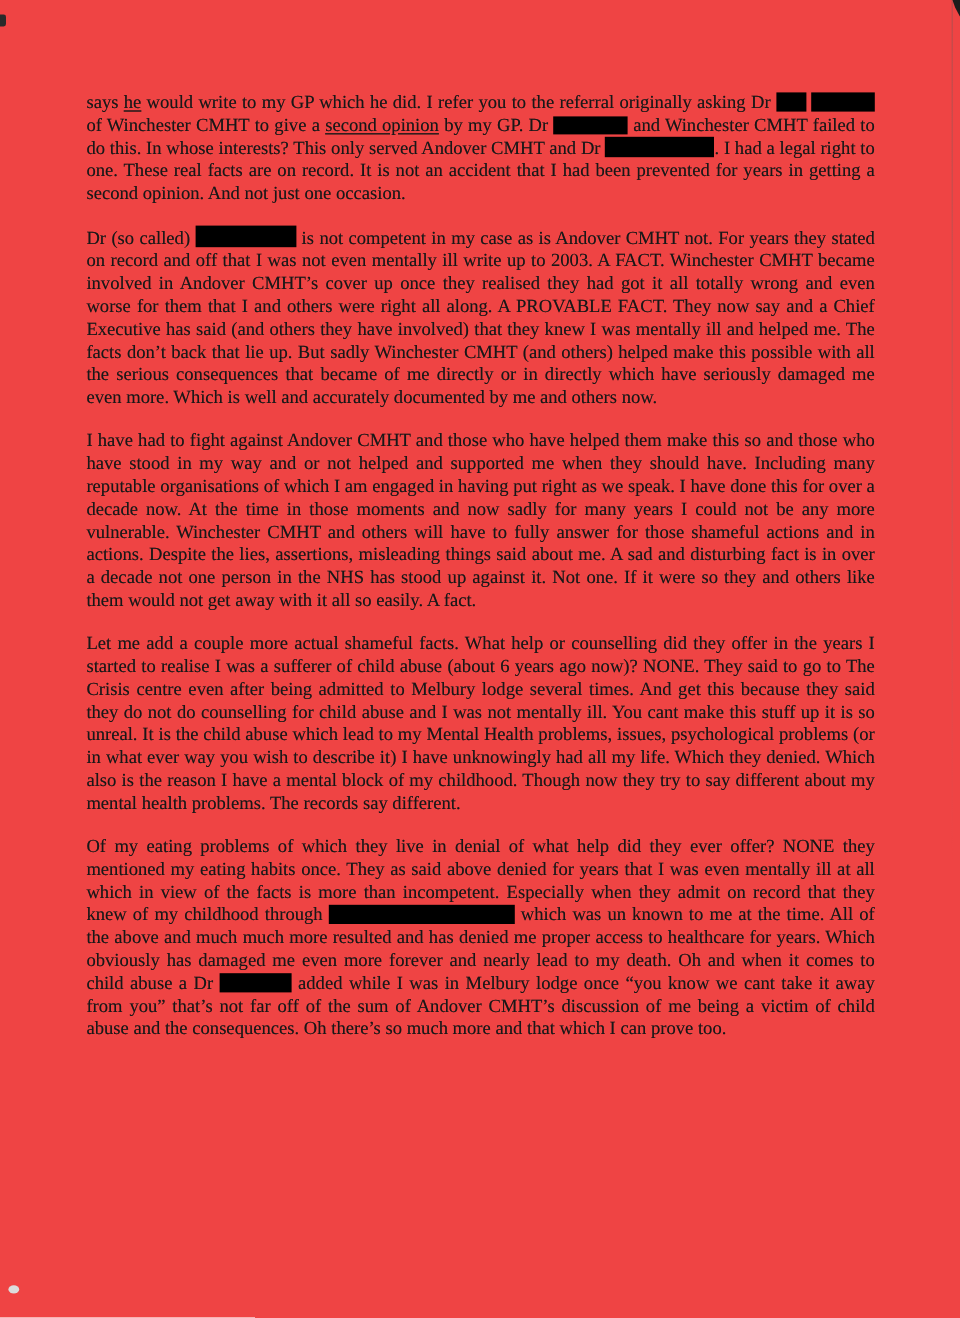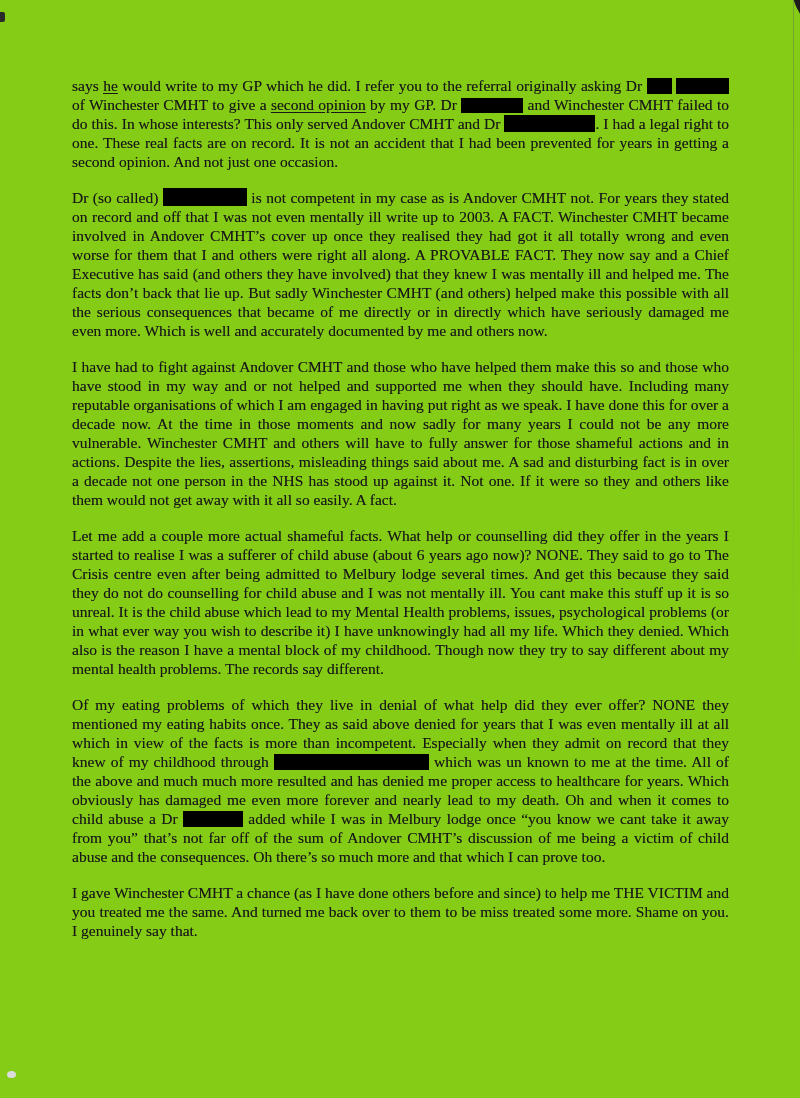"says he would write to" .page { background: #84cc16 -> #ef4444 }
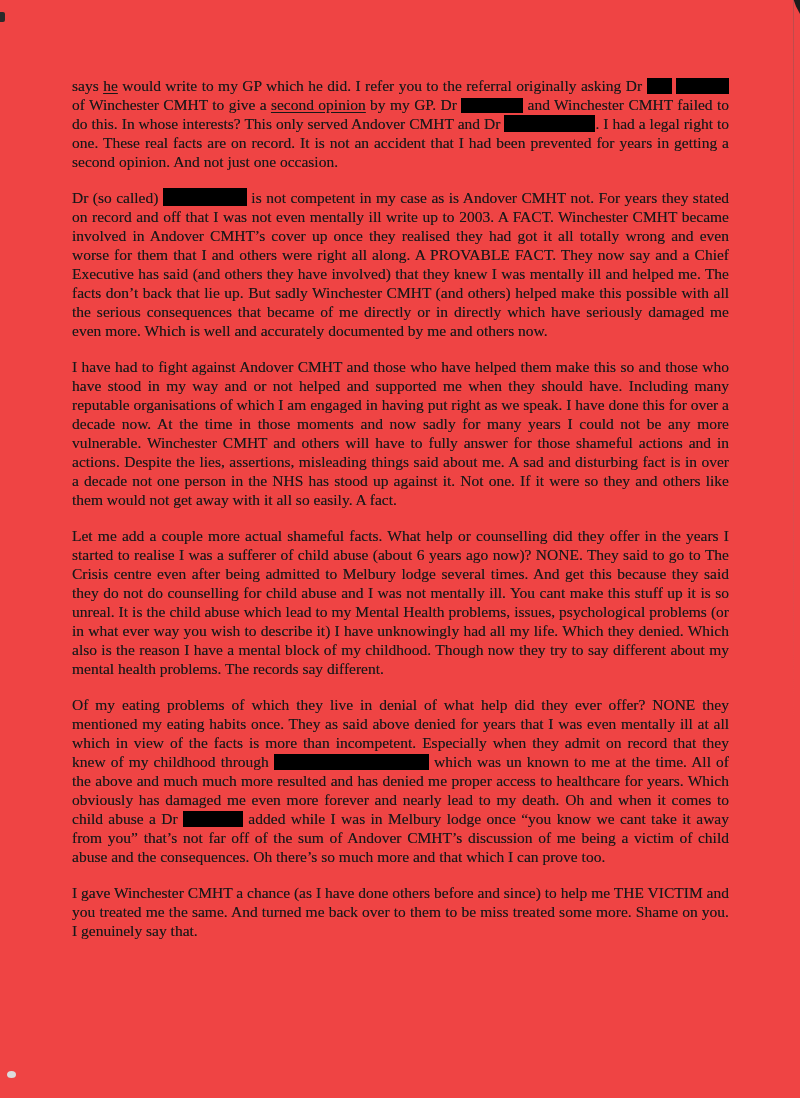"I gave Winchester CMHT a" p.para { html: <p><span>I gave Winchester CMHT a chance (as I have done others before and since) to help me THE VICTIM and you treated me the same. And turned me back over to them to be miss treated some more. Shame on you. I genuinely say that.</span></p> -> none }
